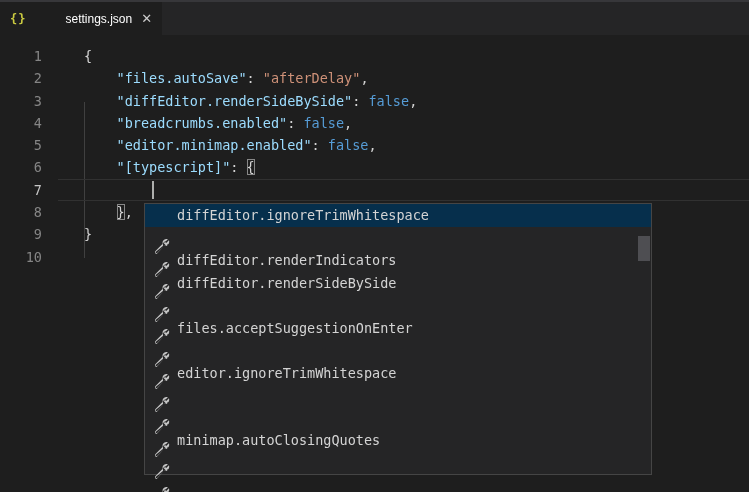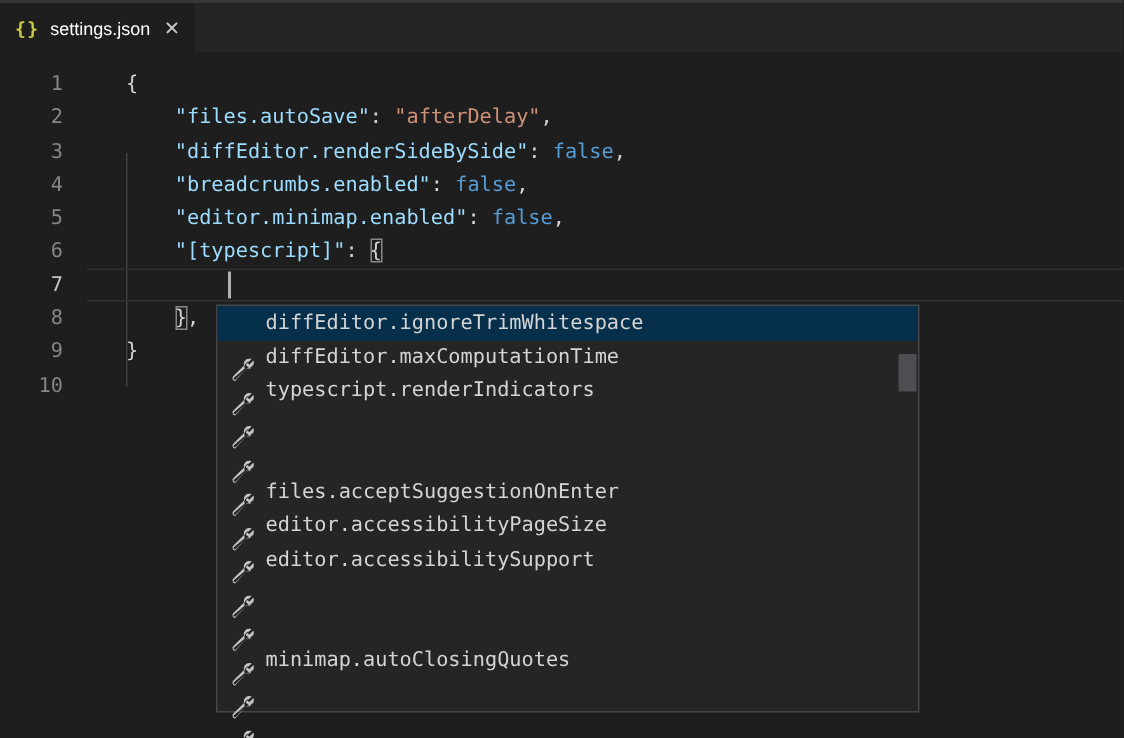"settings.json" .tab-label { margin-left: none -> 32px }
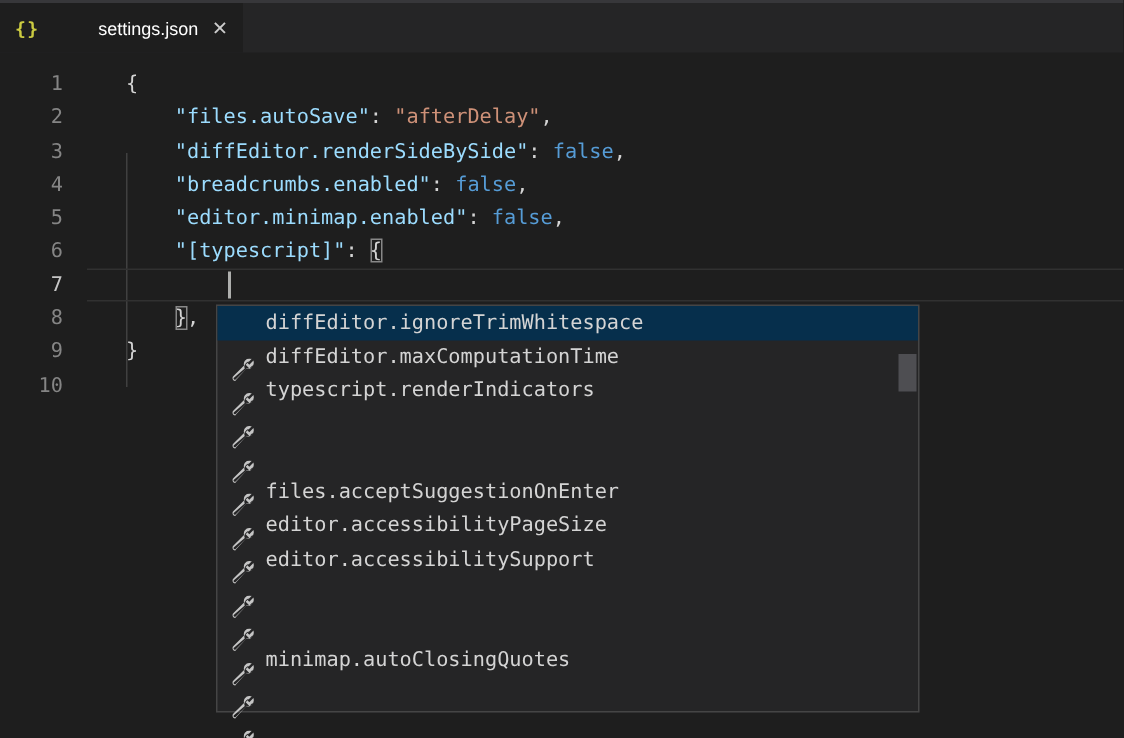"diffEditor.ignoreTrimWhitespace" .suggest { width: 469px -> 508px }
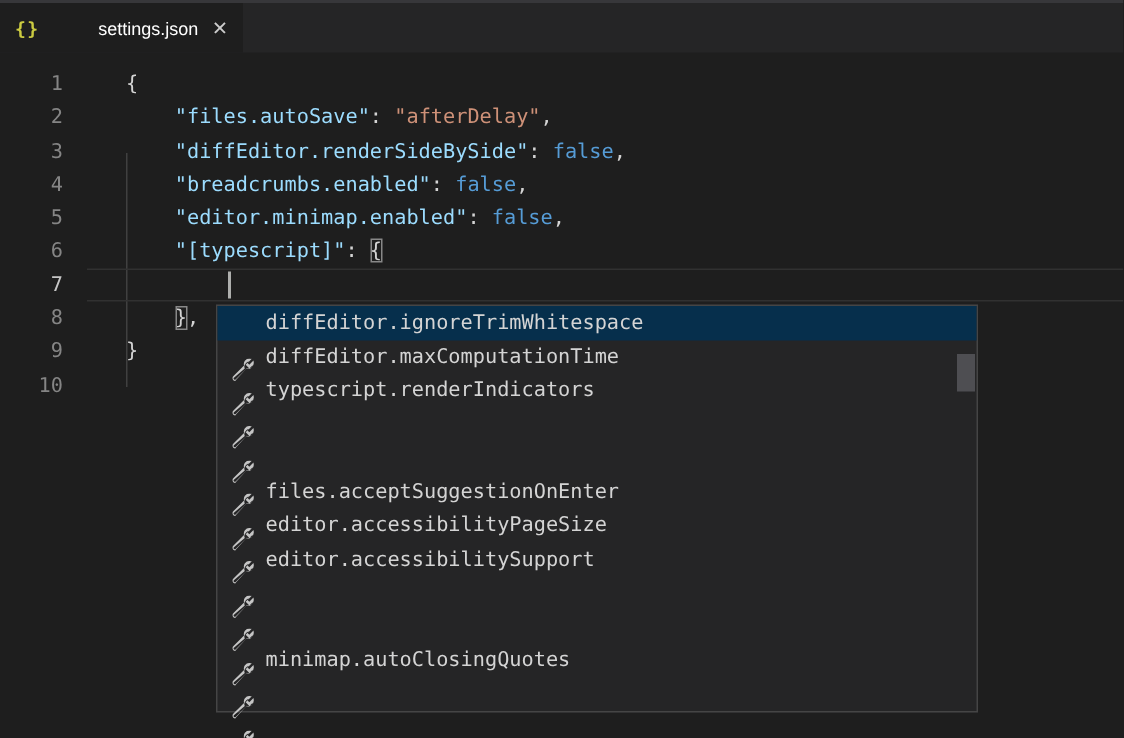"diffEditor.maxComputationTime" span { html: <span>diffEditor.maxComputationTime</span> -> none }
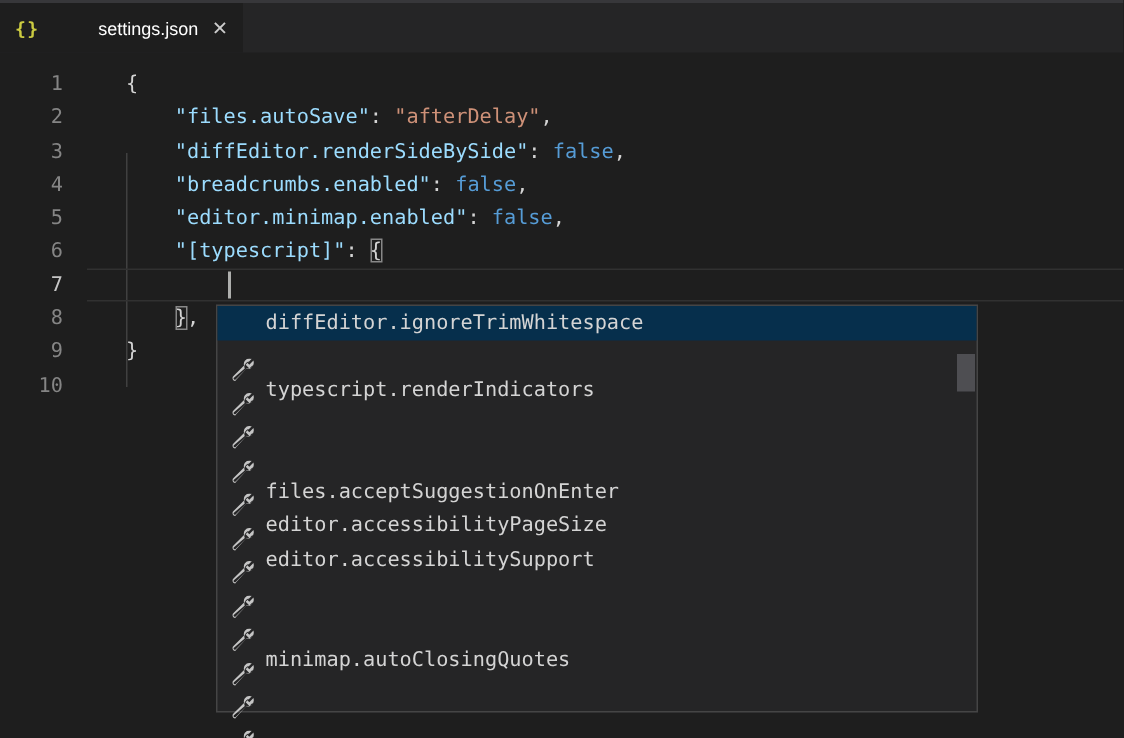"typescript.renderIndicators" span { text: typescript.renderIndicators -> diffEditor.renderIndicators }
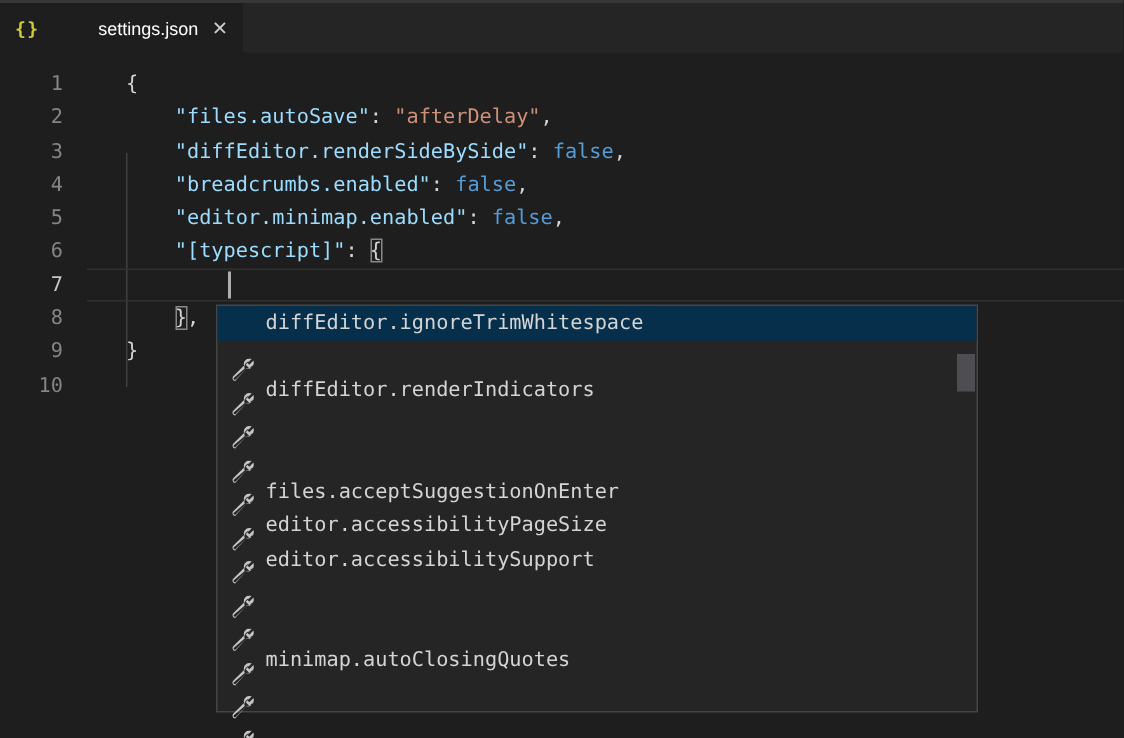"diffEditor.renderSideBySide" span { html: none -> <span>diffEditor.renderSideBySide</span> }
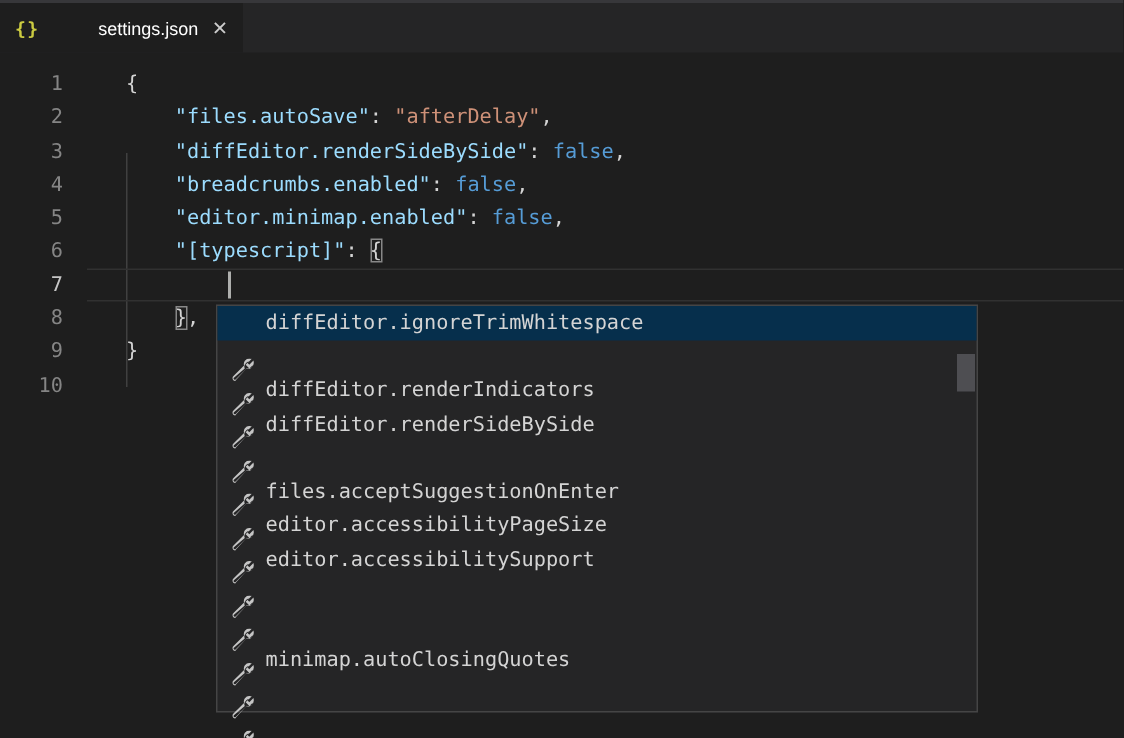"editor.accessibilityPageSize" span { html: <span>editor.accessibilityPageSize</span> -> none }
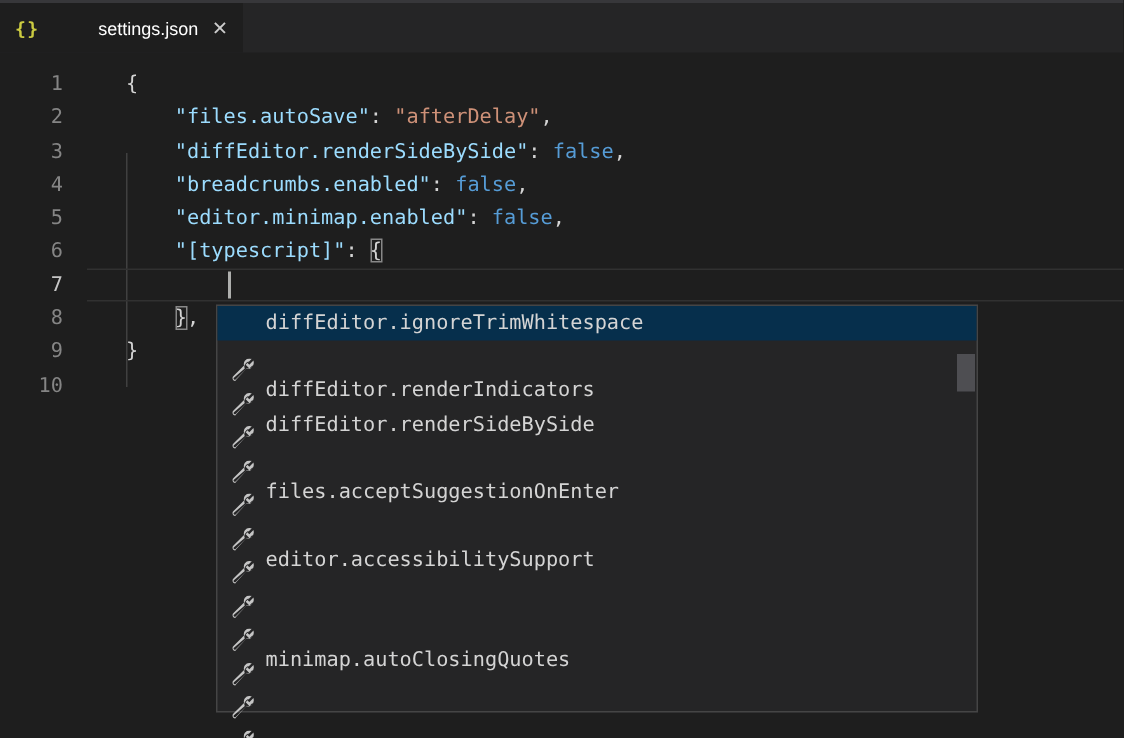"editor.accessibilitySupport" span { text: editor.accessibilitySupport -> editor.ignoreTrimWhitespace }
